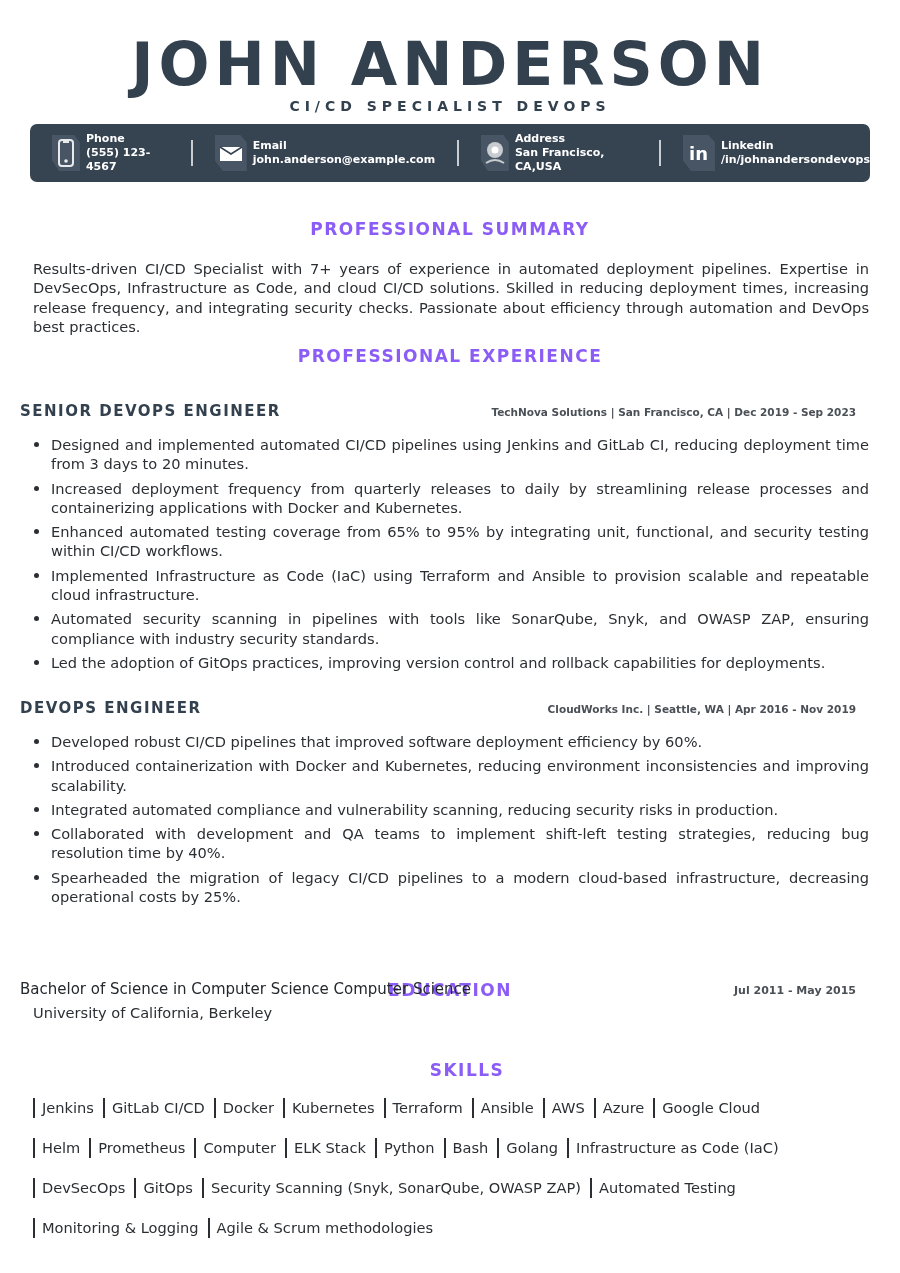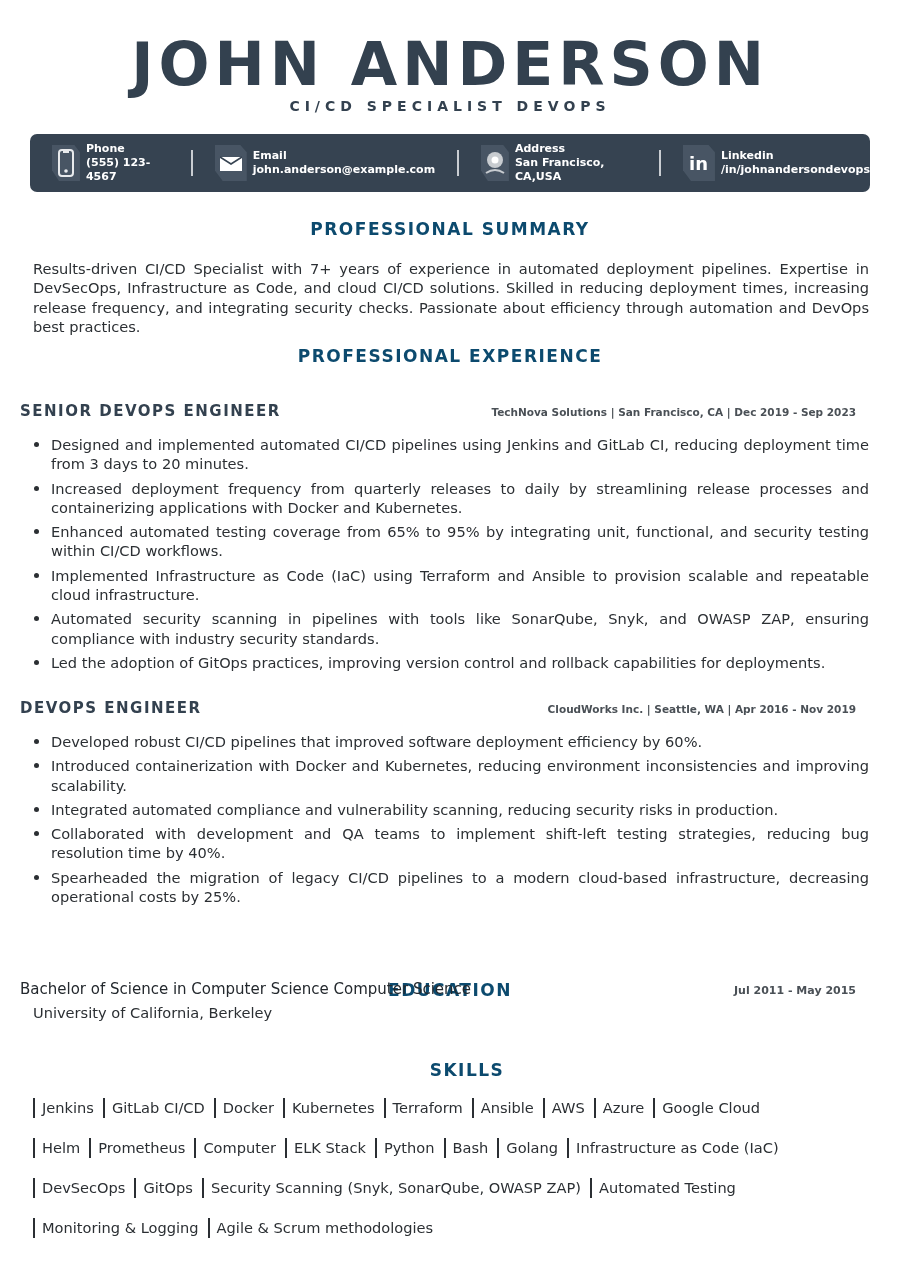"Phone" .contact-bar { top: 134px -> 124px }
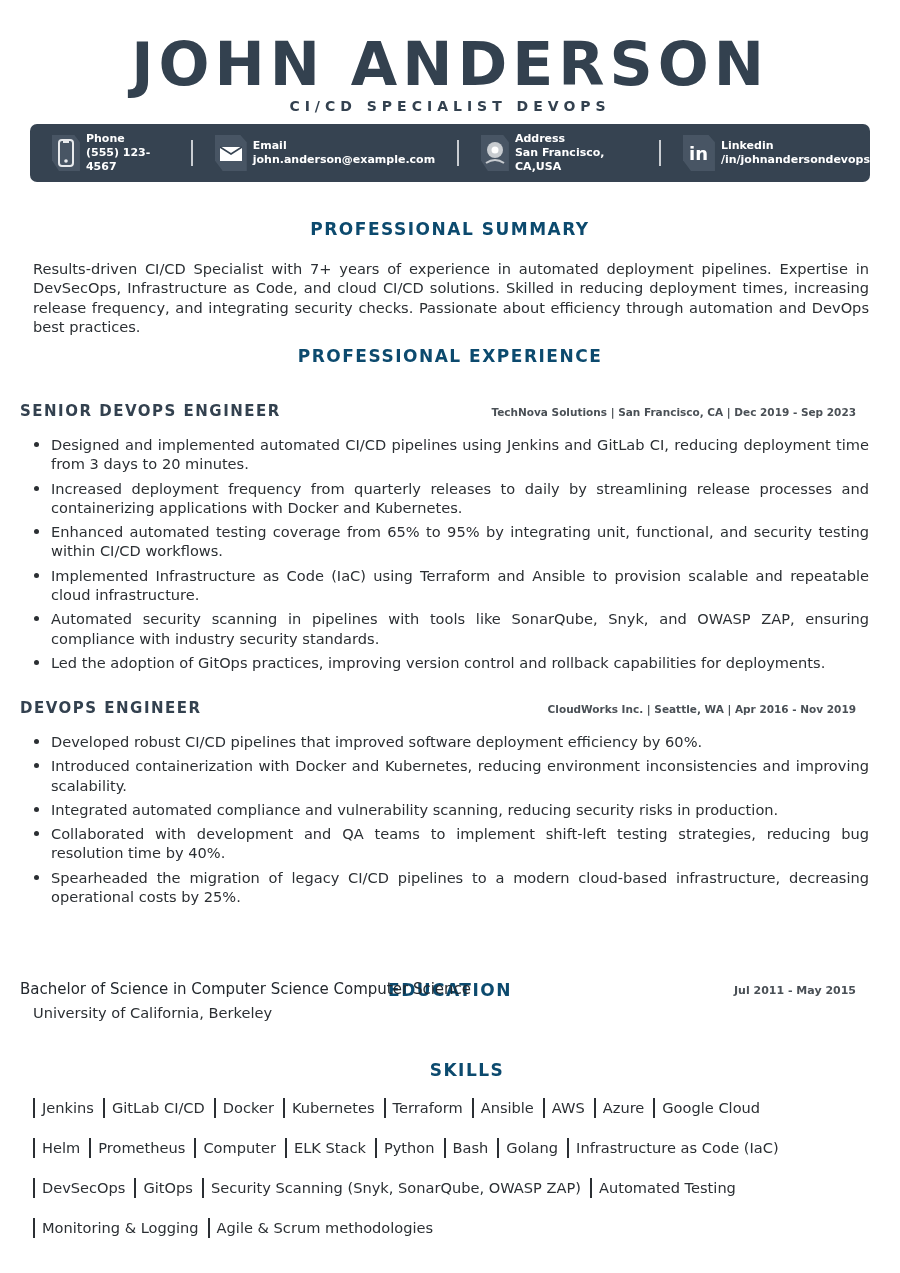"PROFESSIONAL SUMMARY" .section-title { color: #0c4a6e -> #8b5cf6 }
